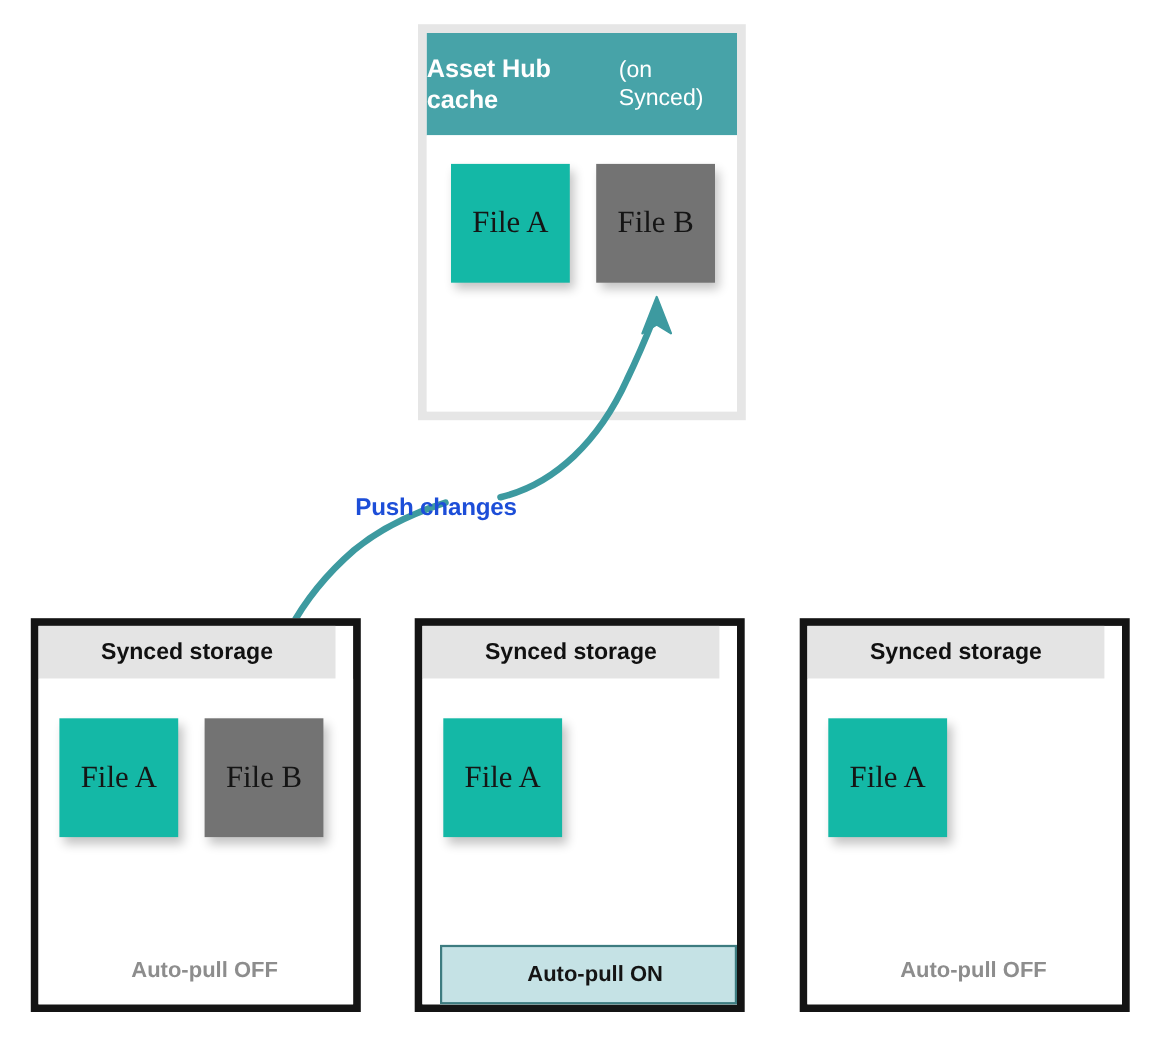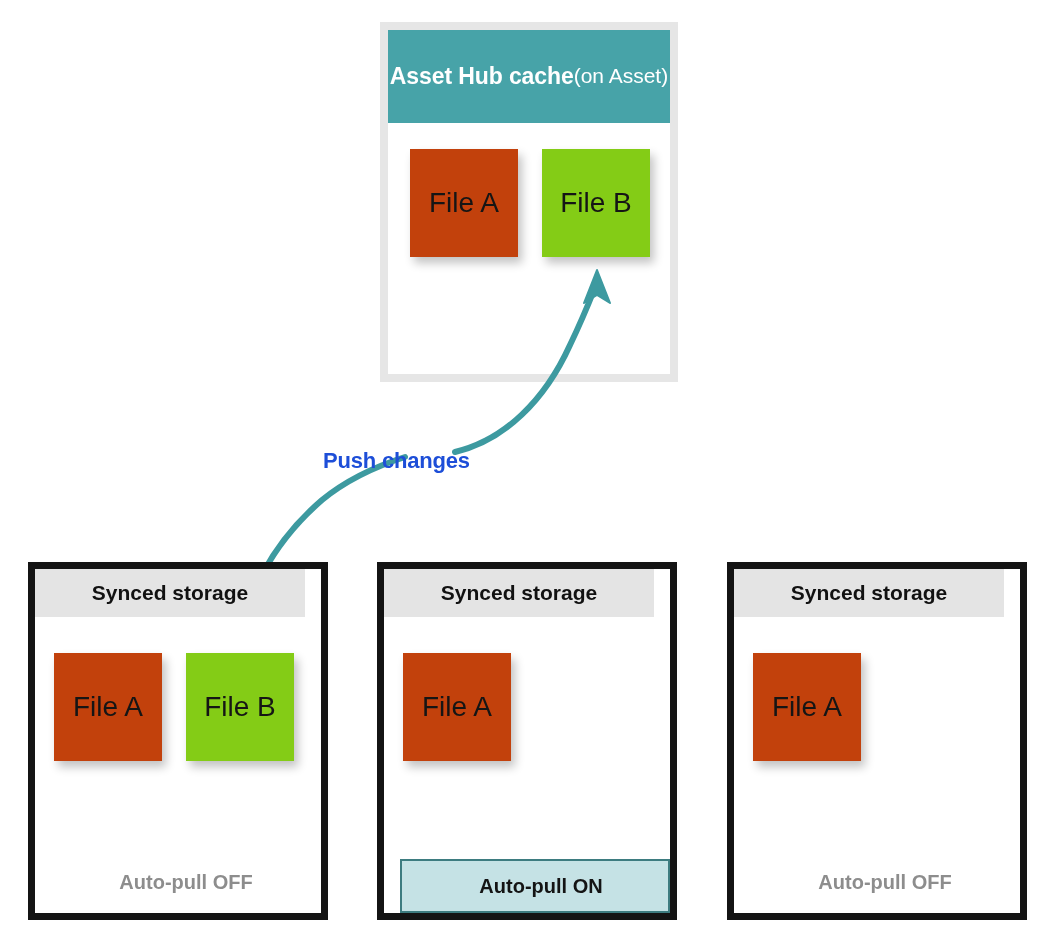"(on Asset)" div.cache-subtitle { text: Asset -> Synced }
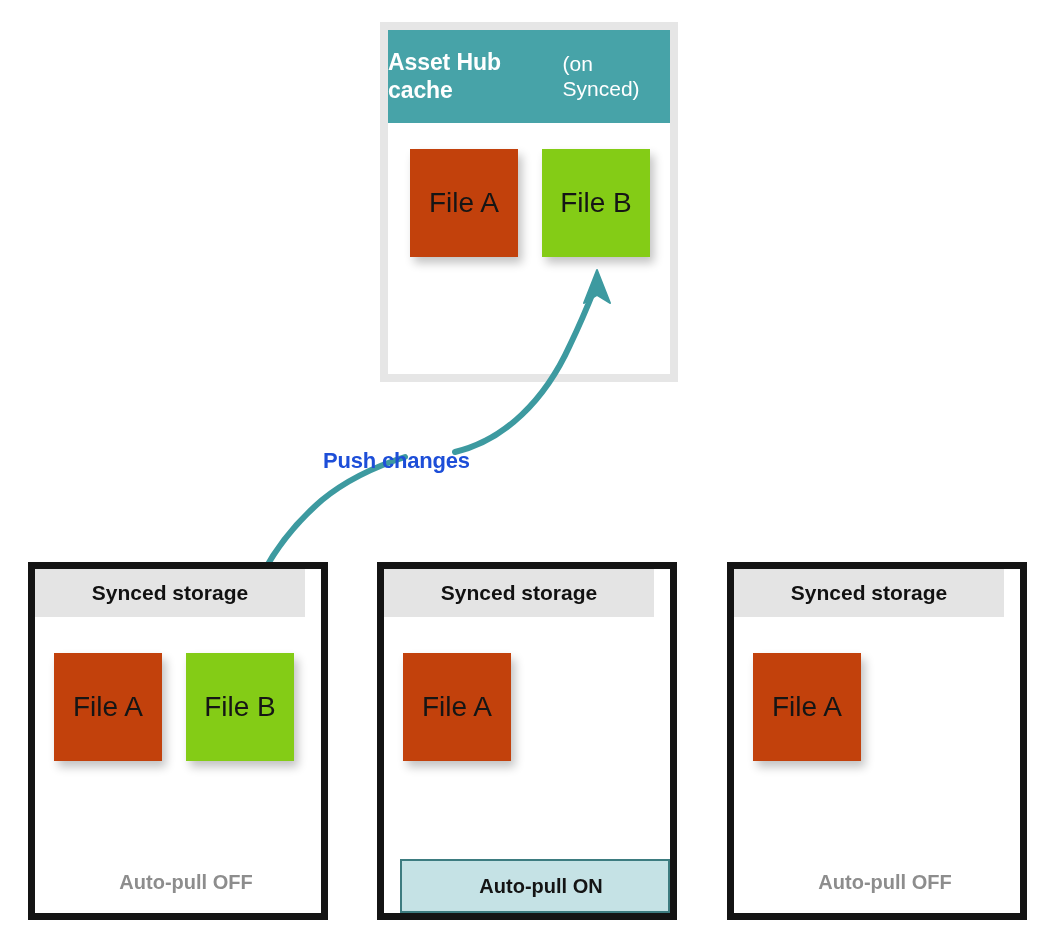"File A" .file-card.yellow { background: #c2410c -> #14b8a6; font-family: none -> Liberation Serif, serif }
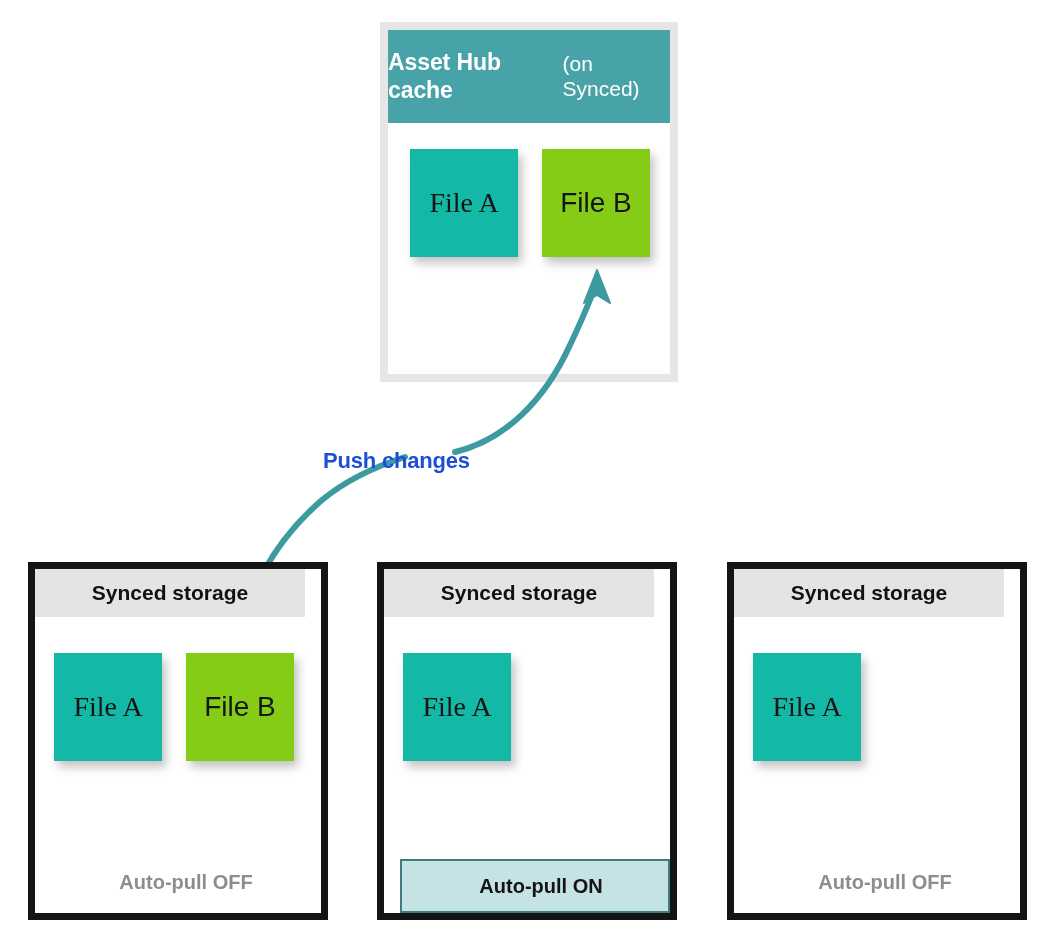"File B" .file-card.blue { background: #84cc16 -> #737373; font-family: none -> Liberation Serif, serif }
